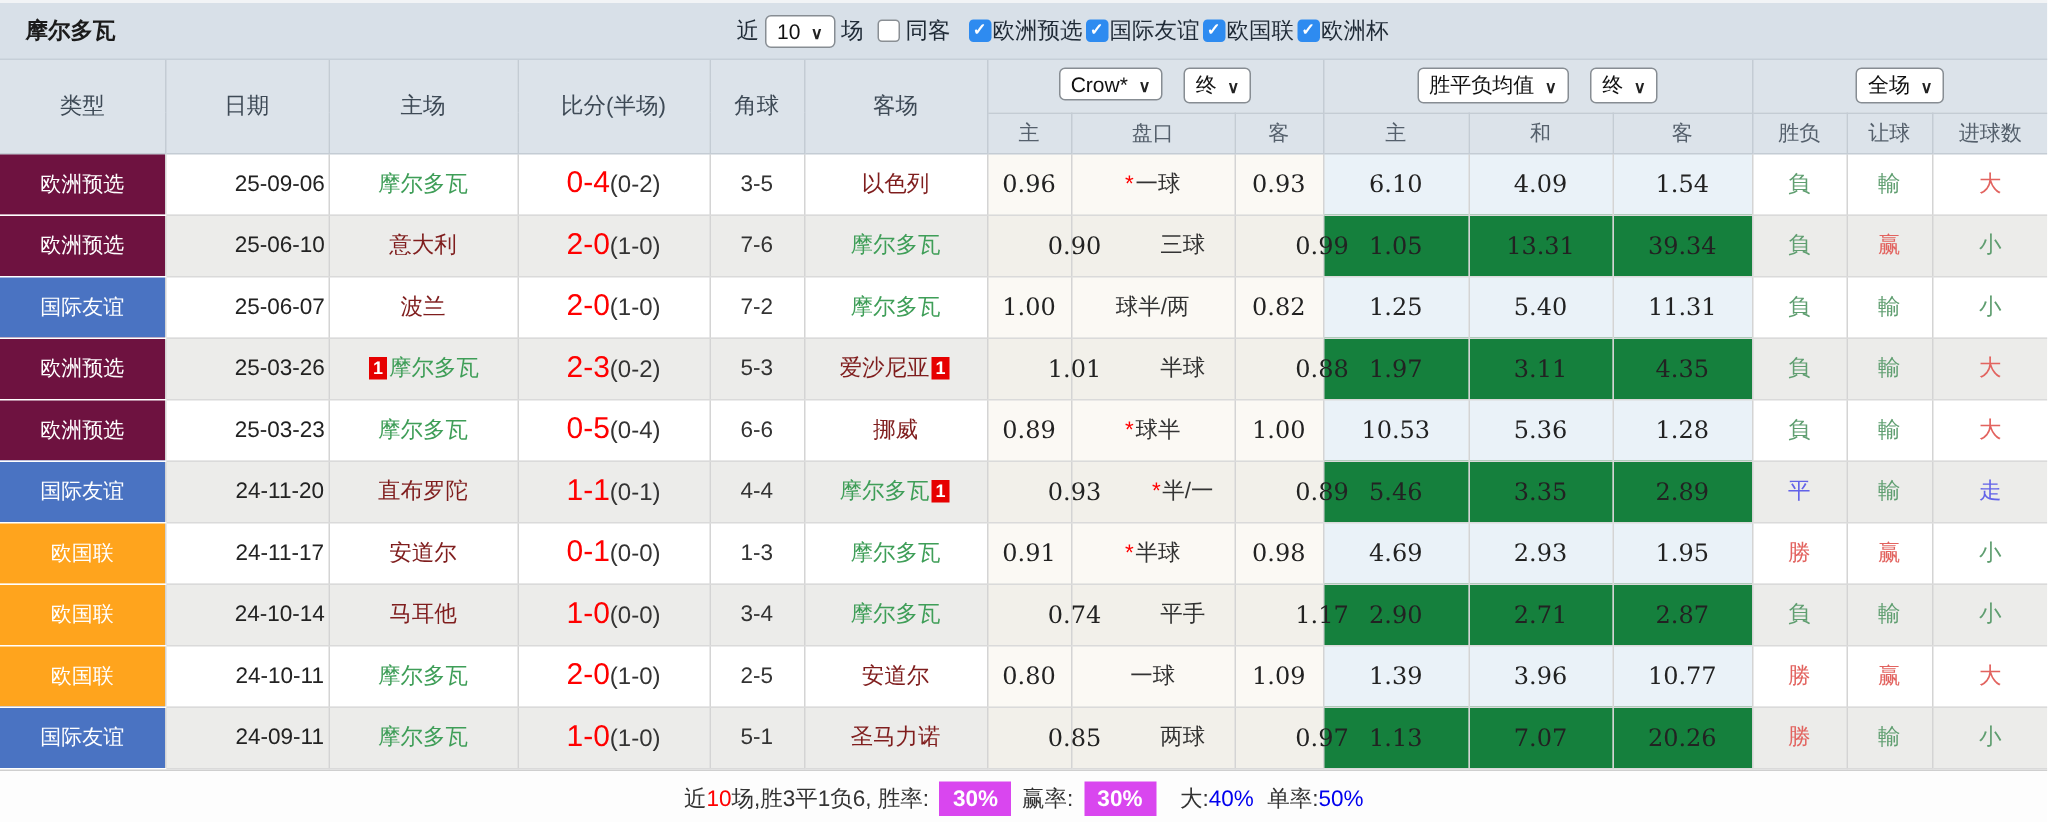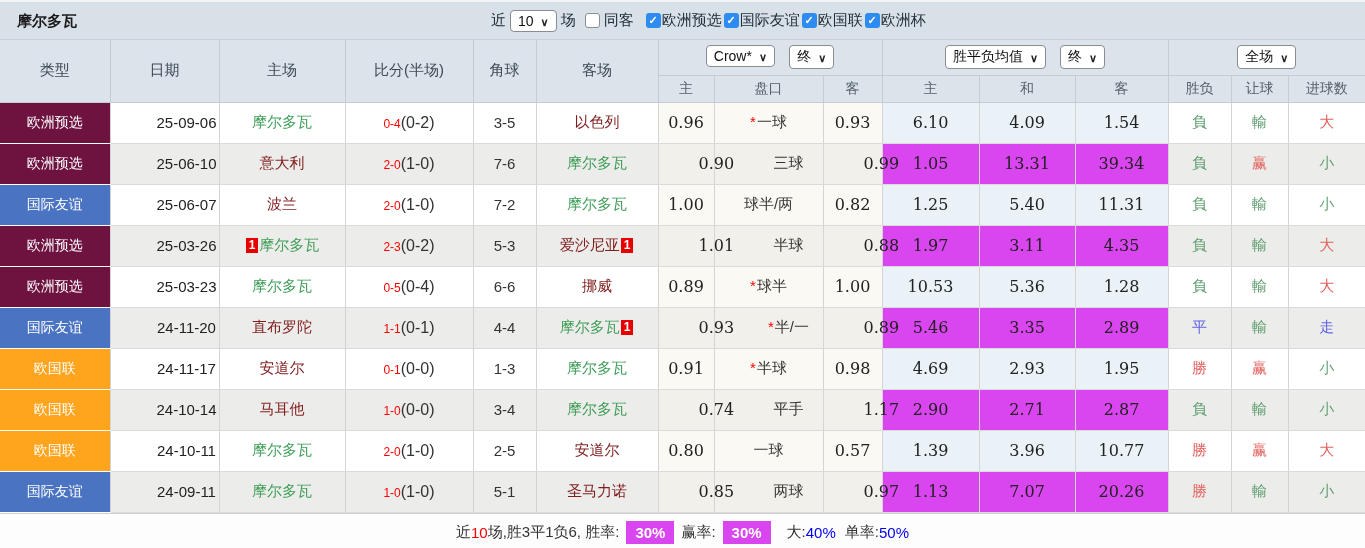"0-4" .s-full { font-size: 12px -> 20px }
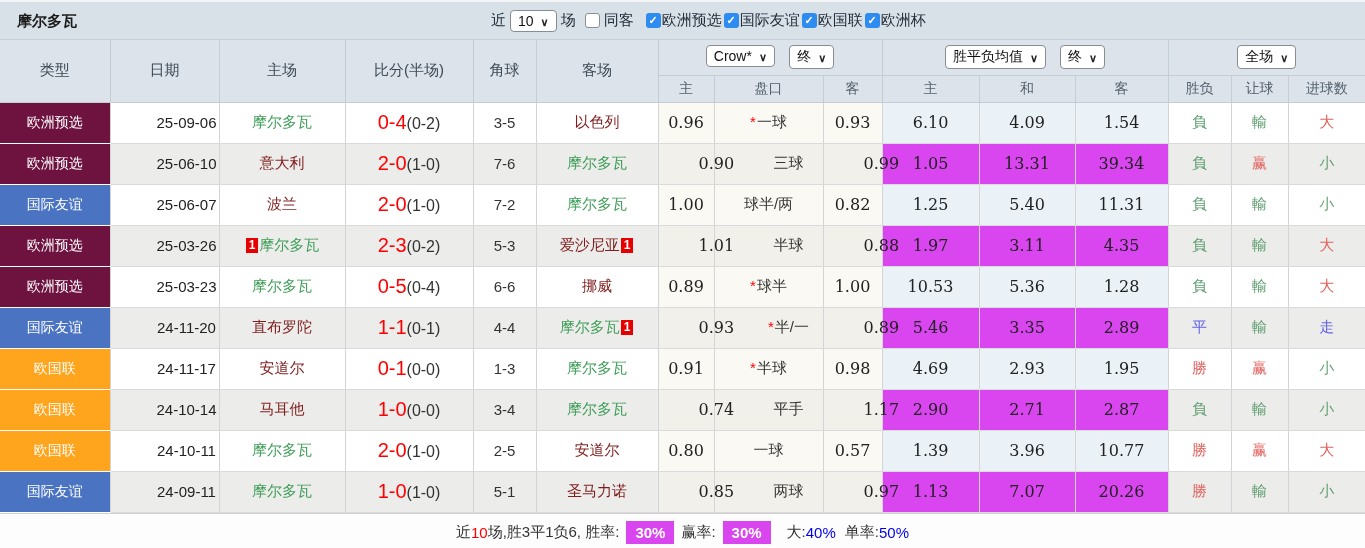"1.05" tr.even td.avg { background: #d946ef -> #15803d }
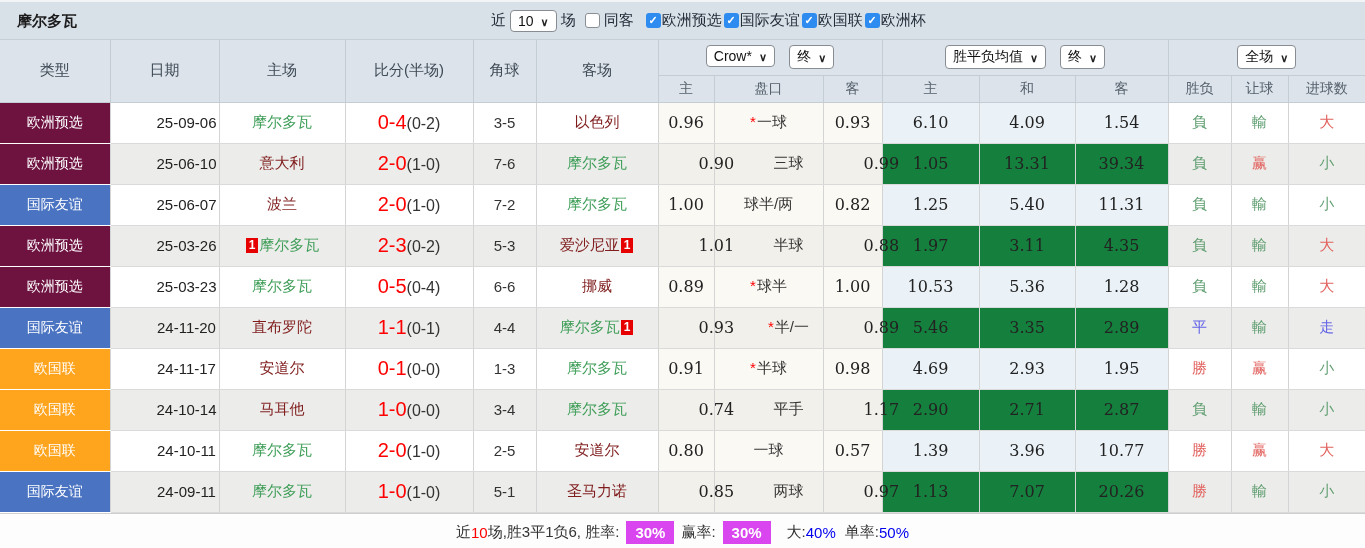"0.57" span { text: 0.57 -> 1.09 }
